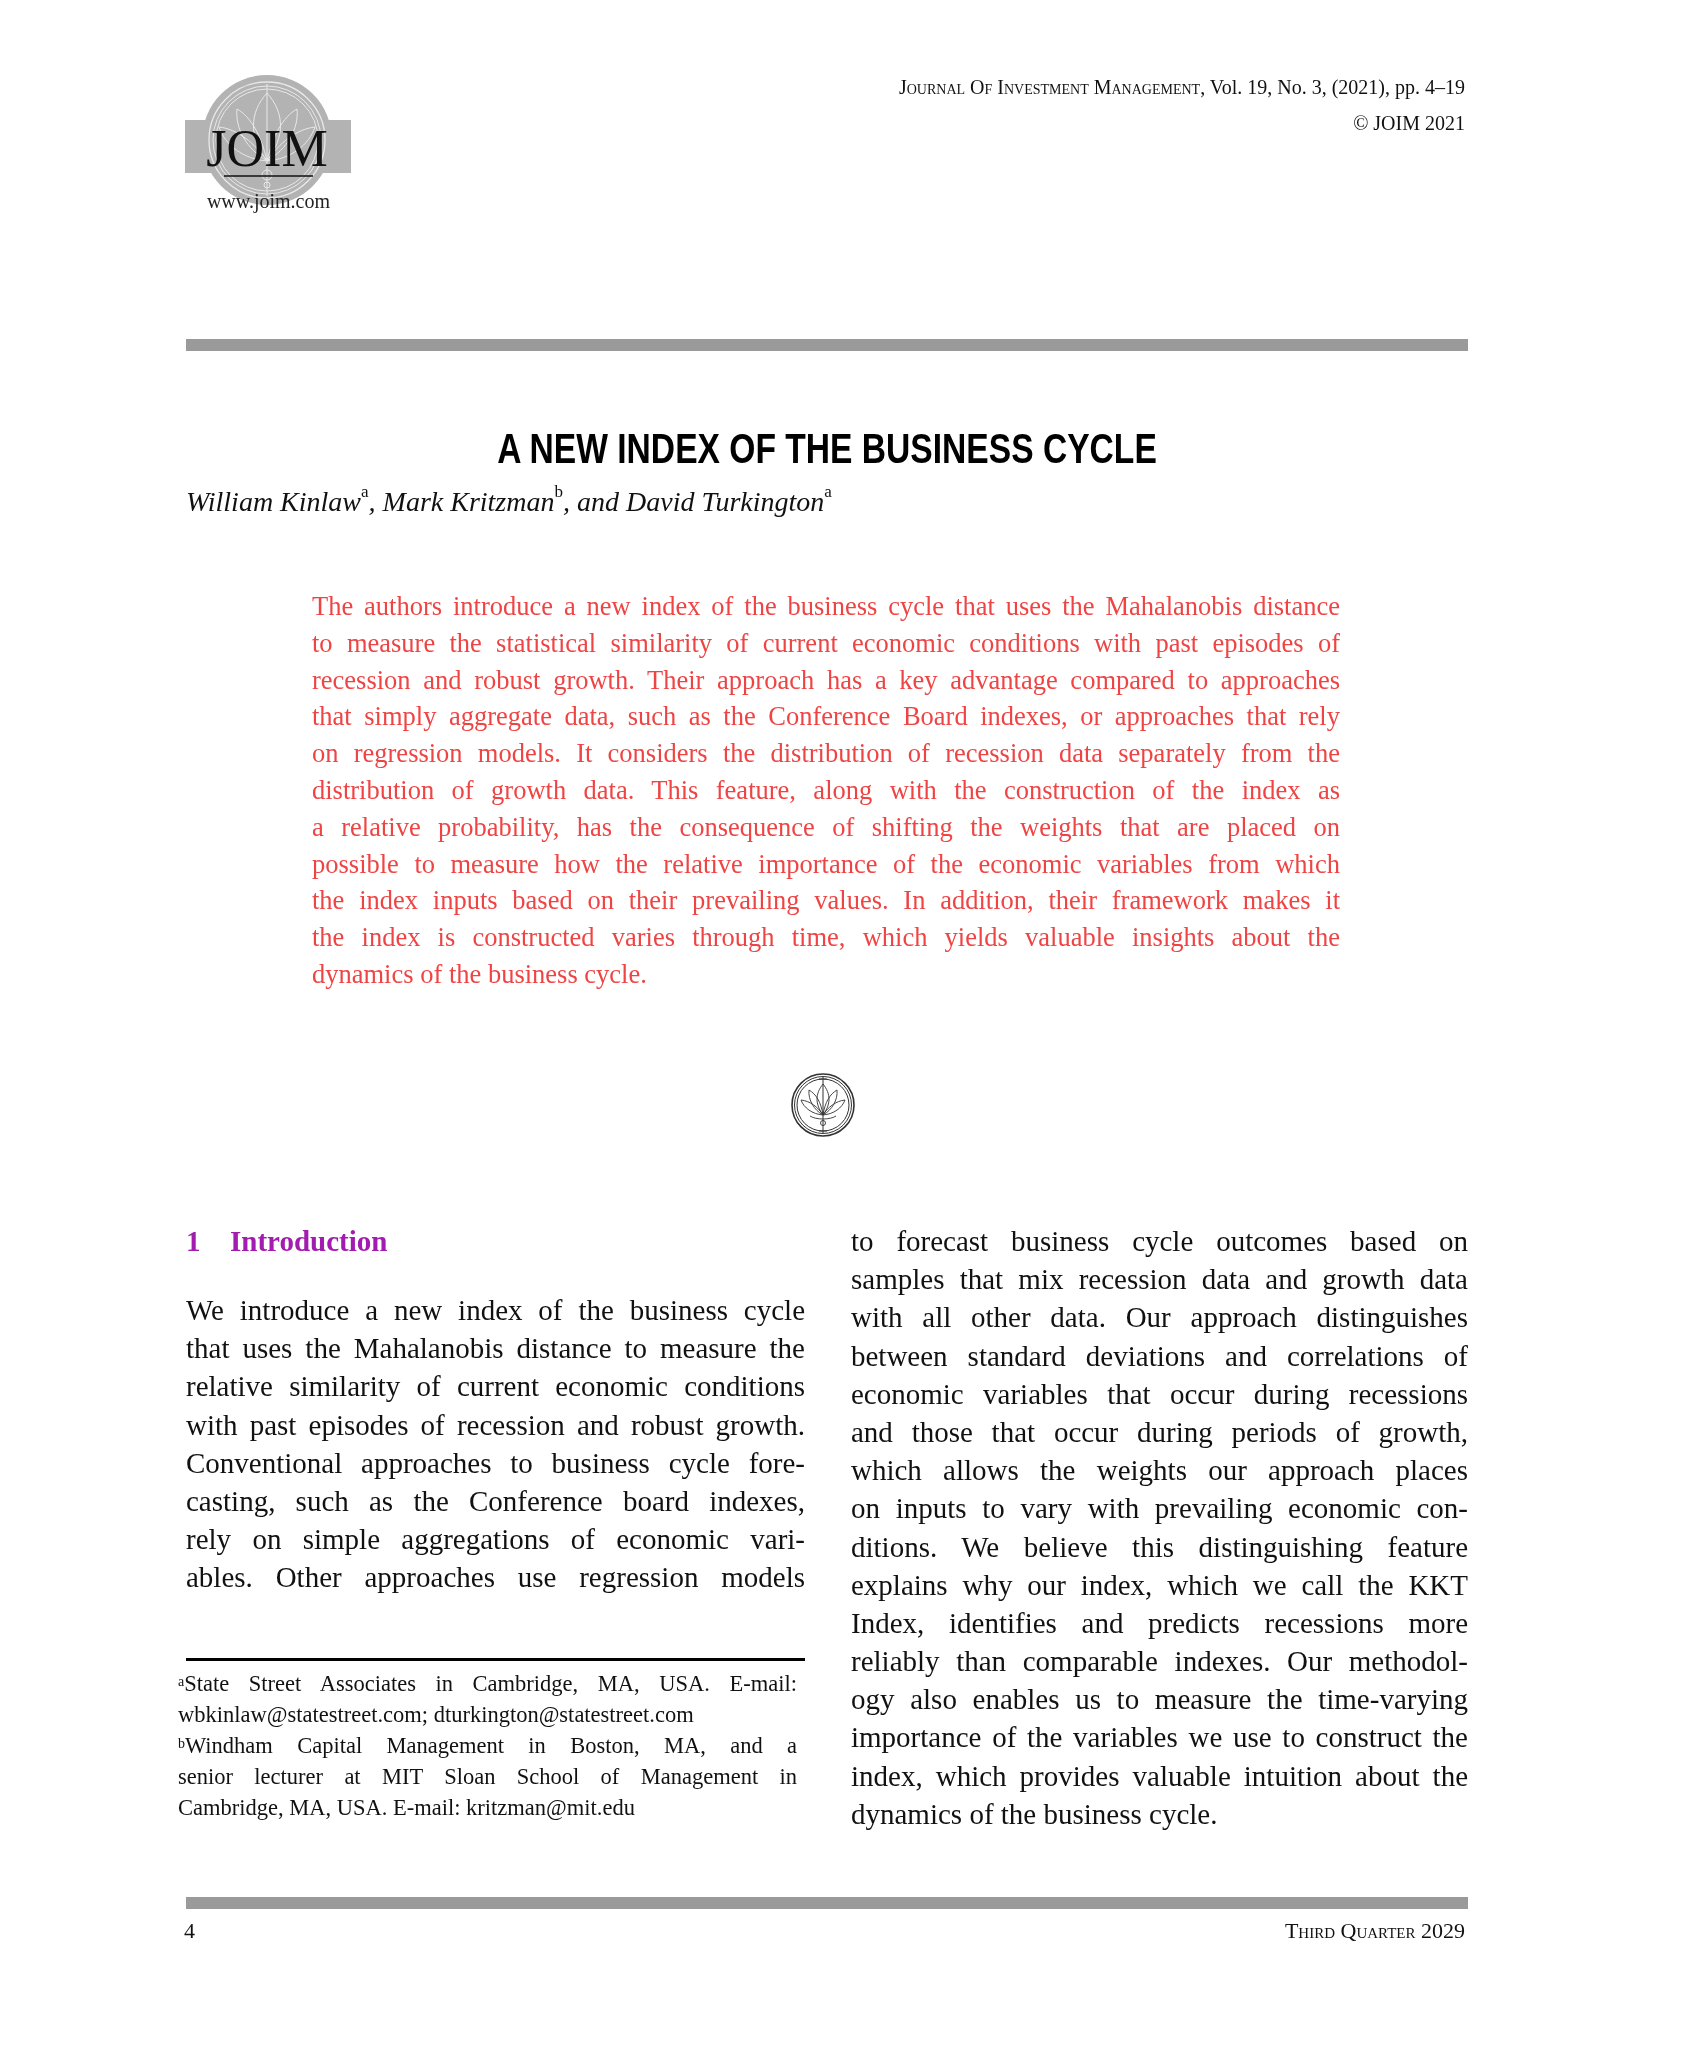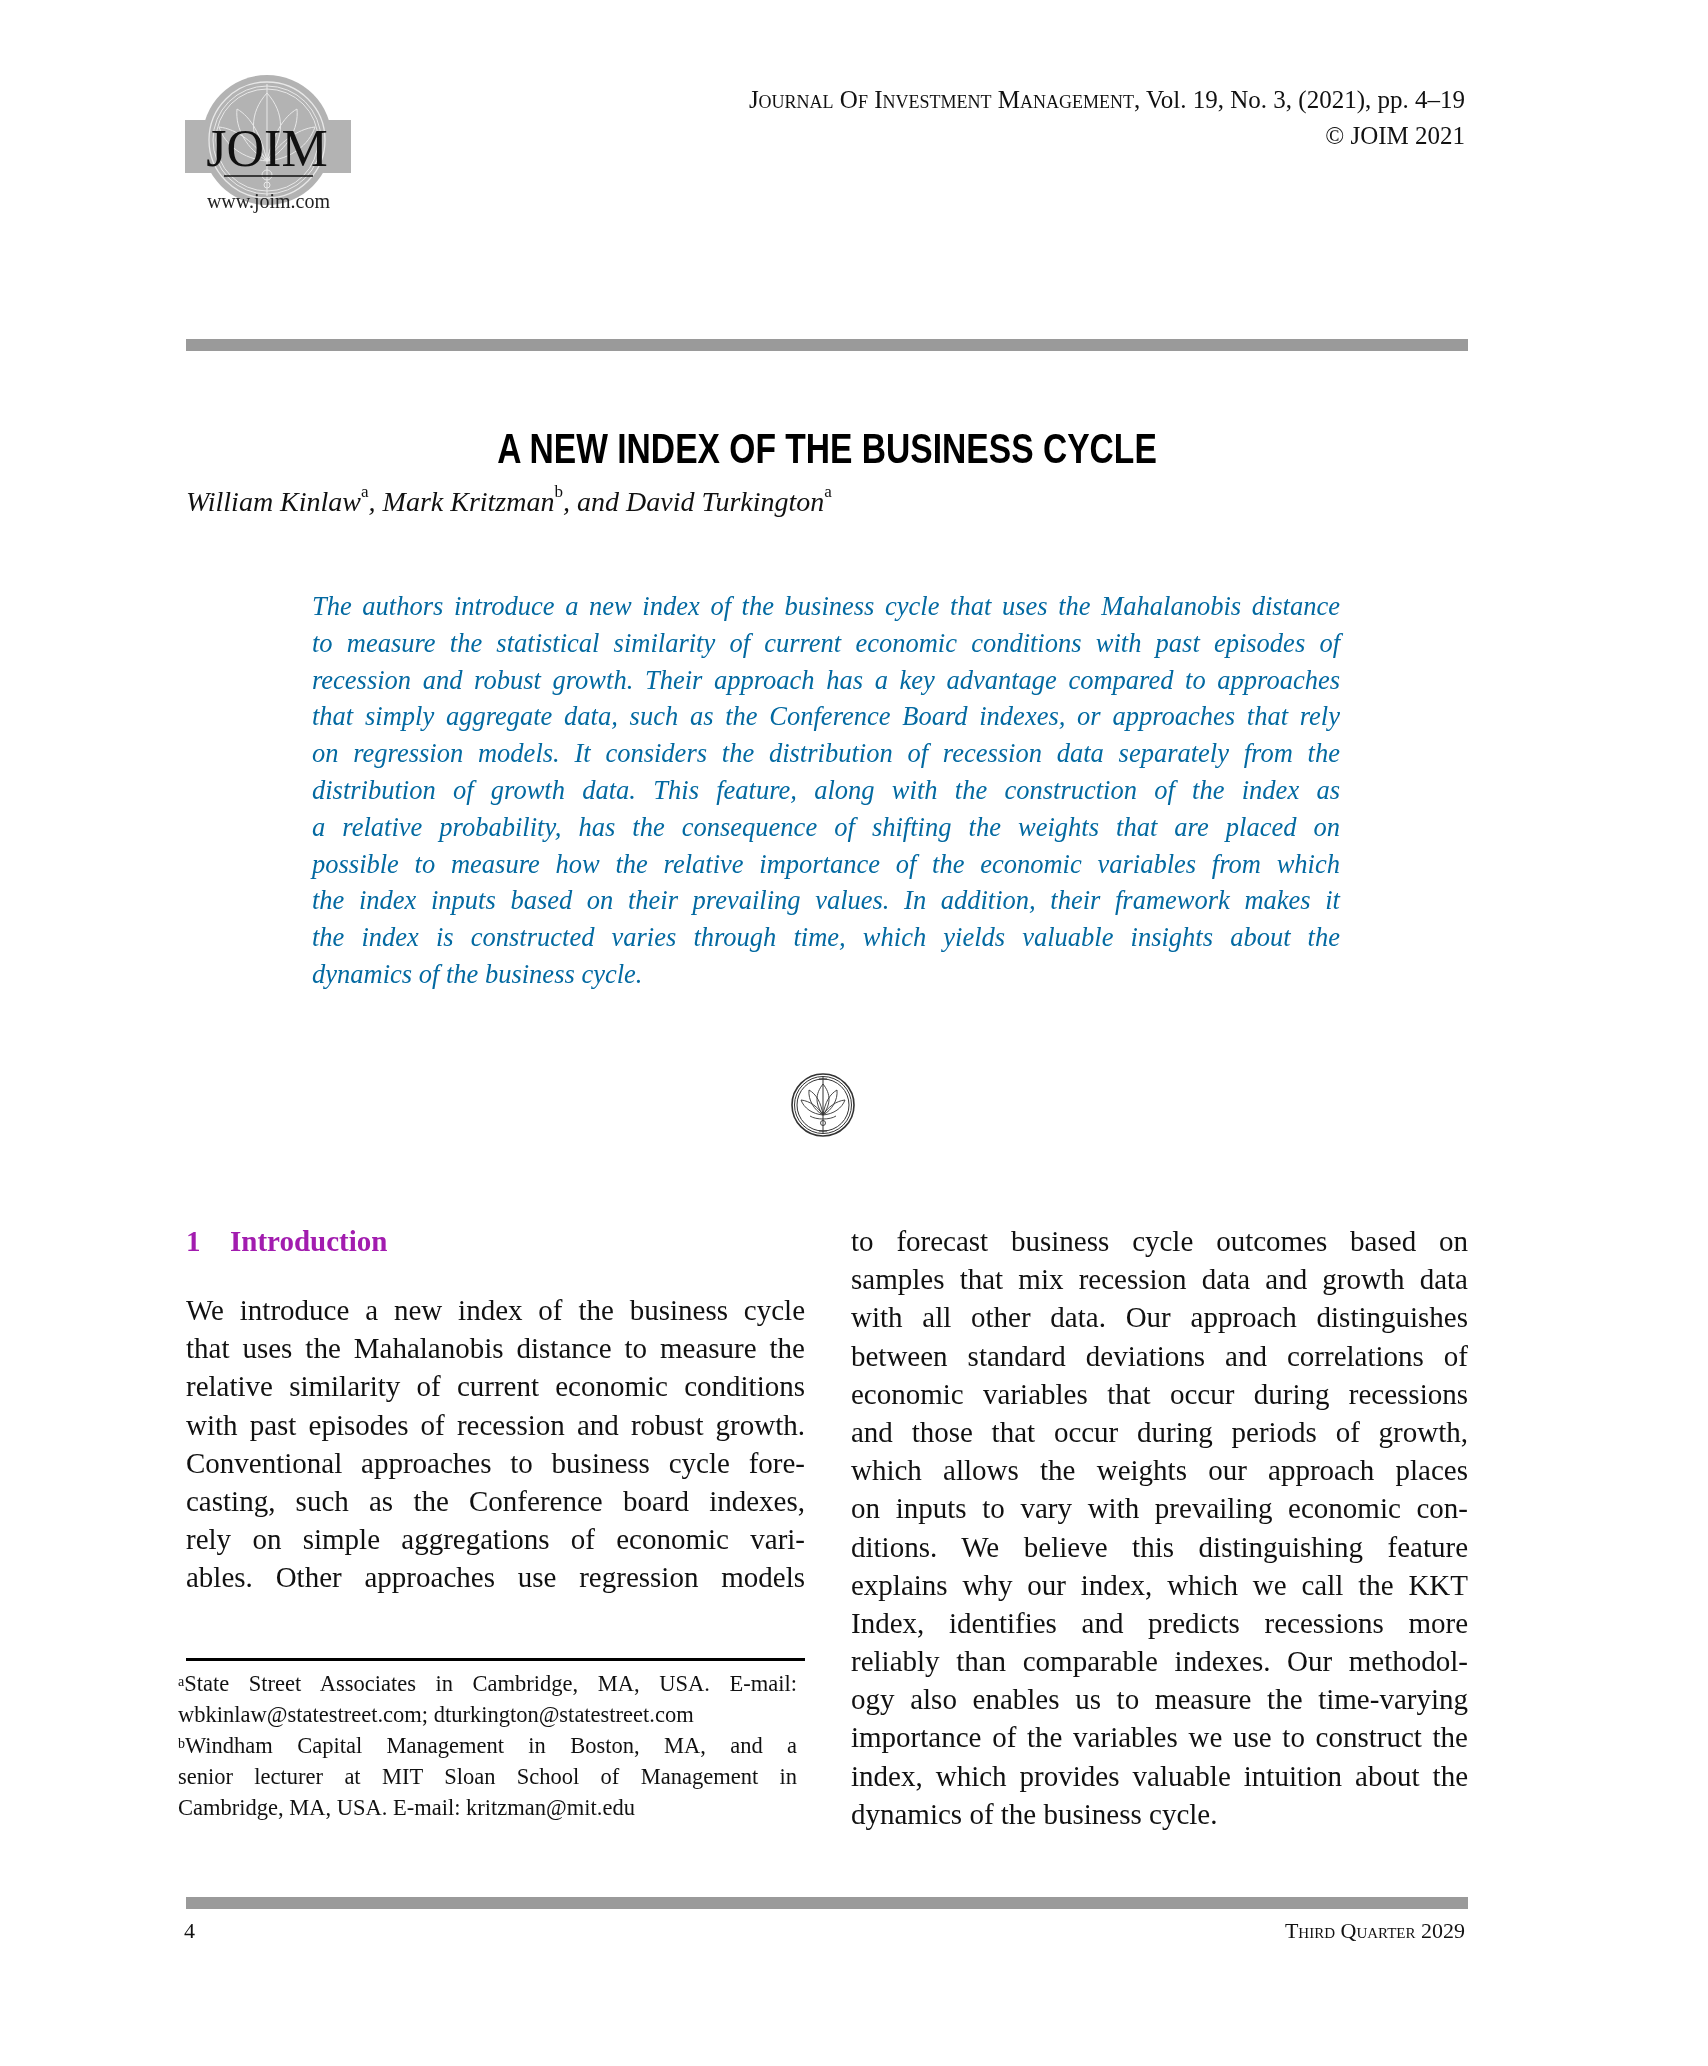"Journal Of Investment Management, Vol." #journal-header { font-size: 25px -> 20px; top: 82px -> 69px }
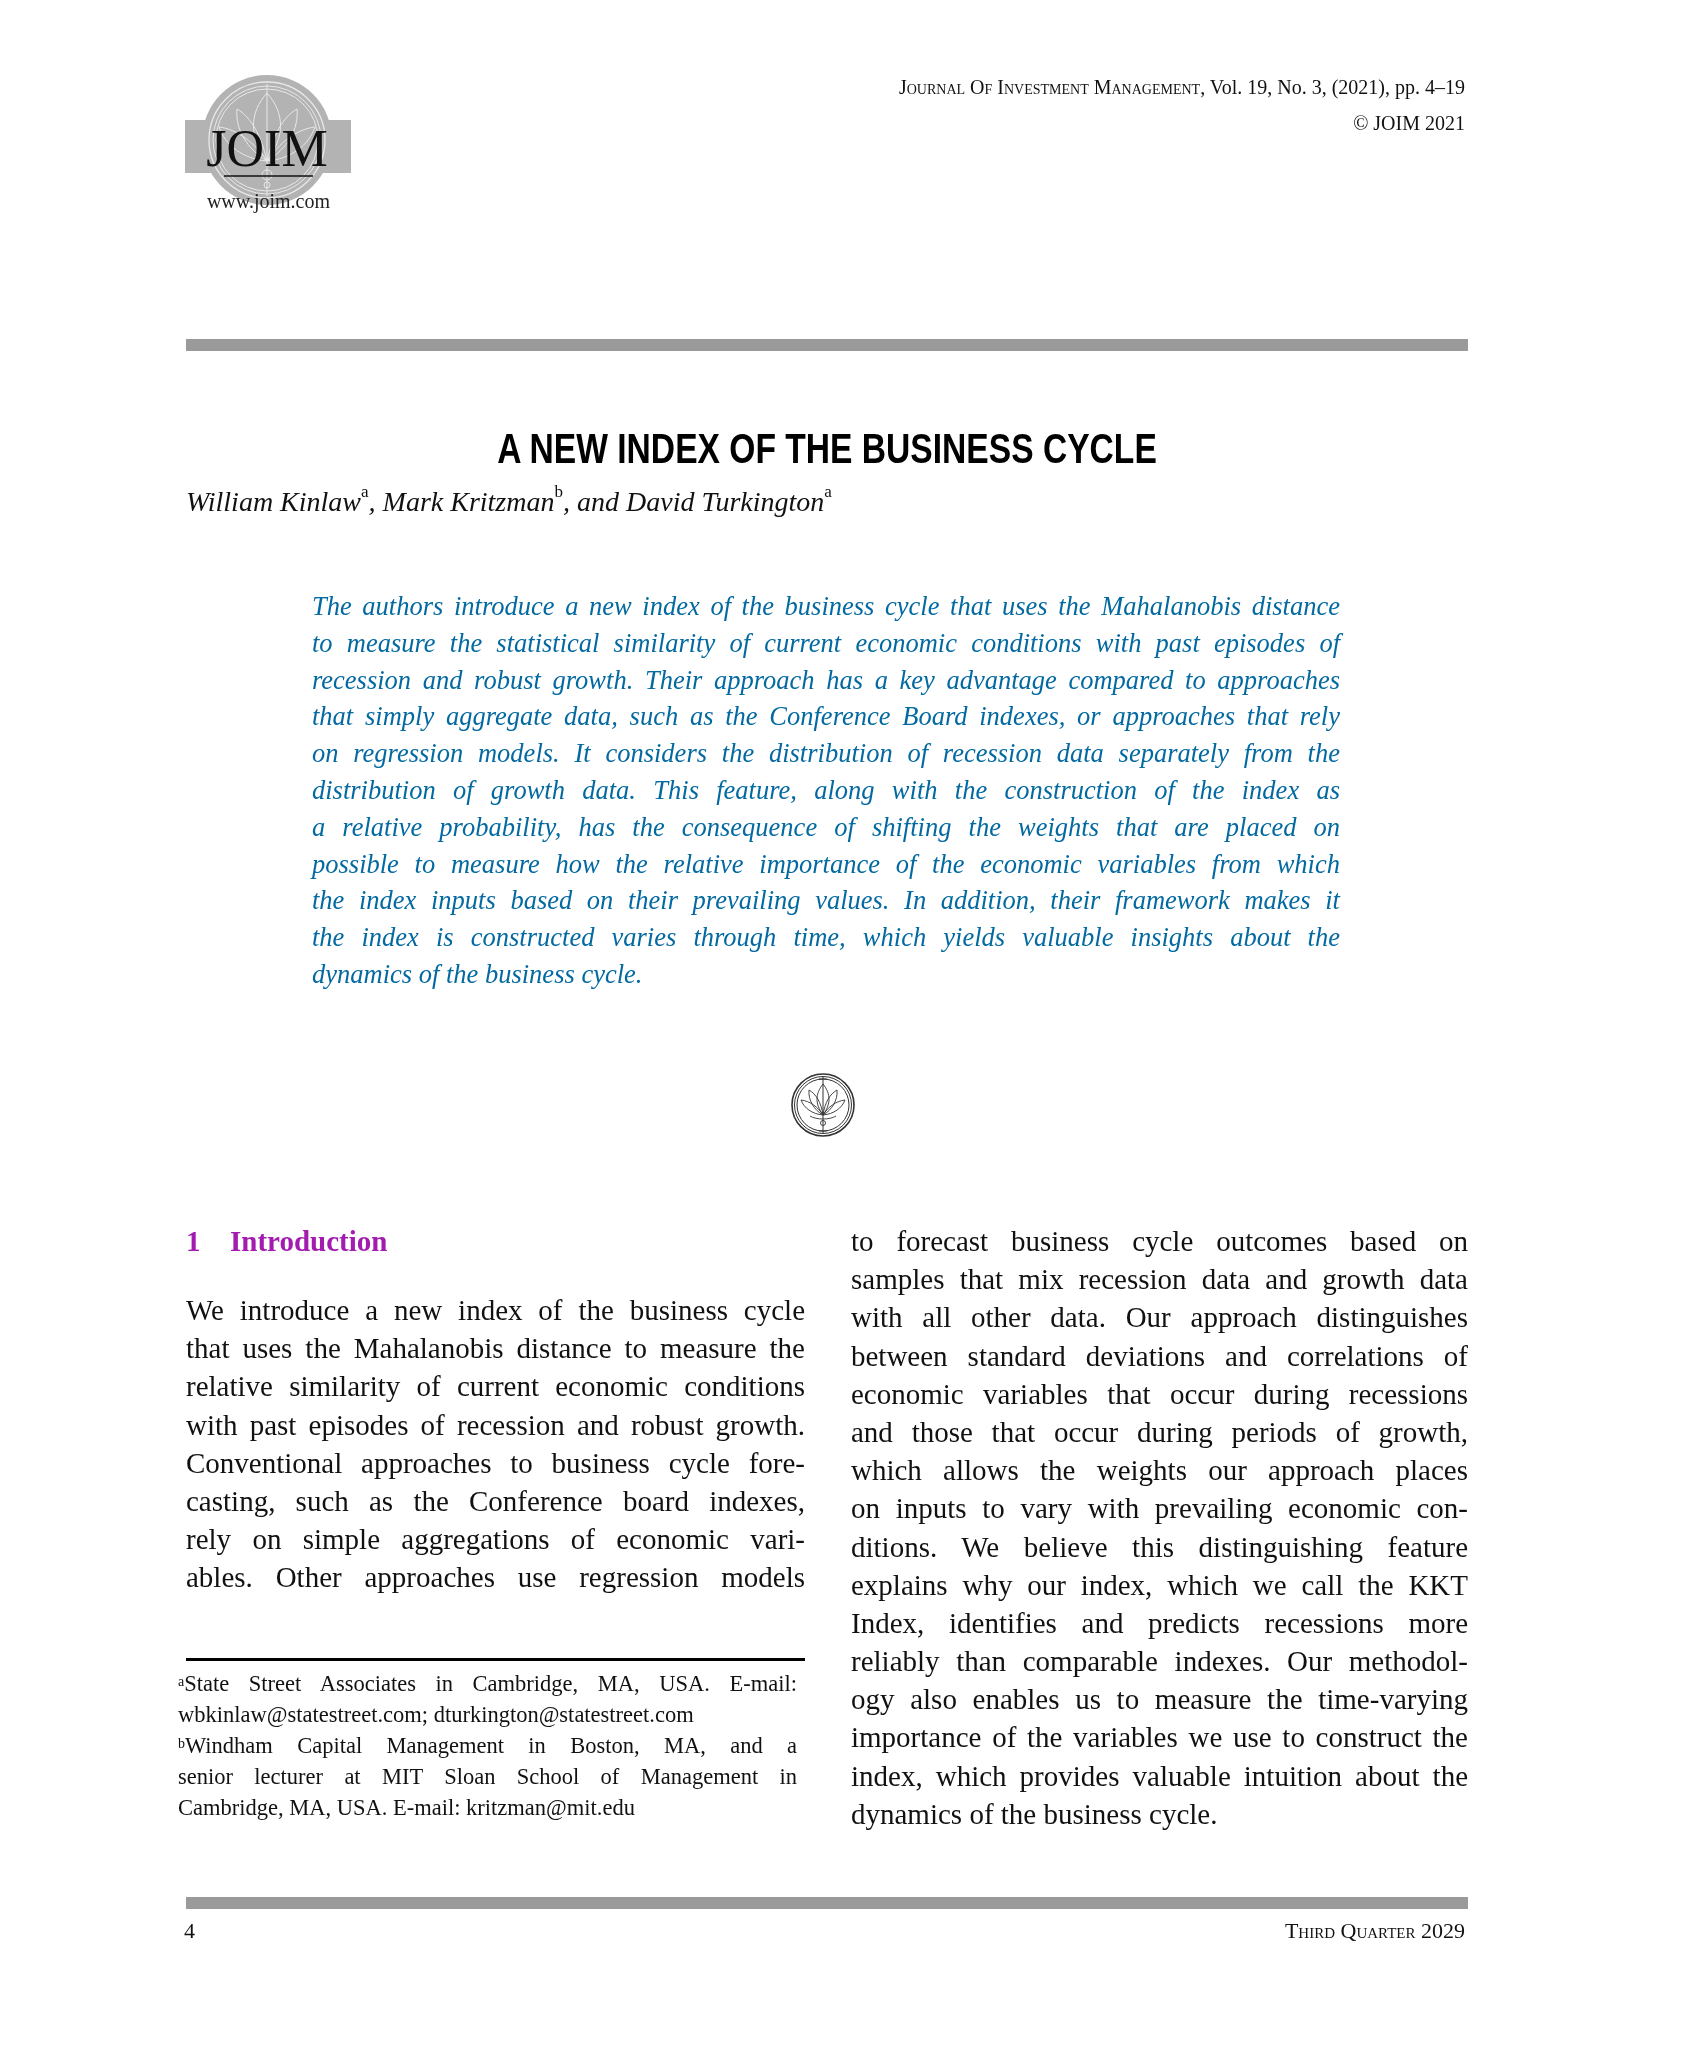"The authors introduce a new" #abstract { color: #0369a1 -> #ef4444; font-style: italic -> none }
